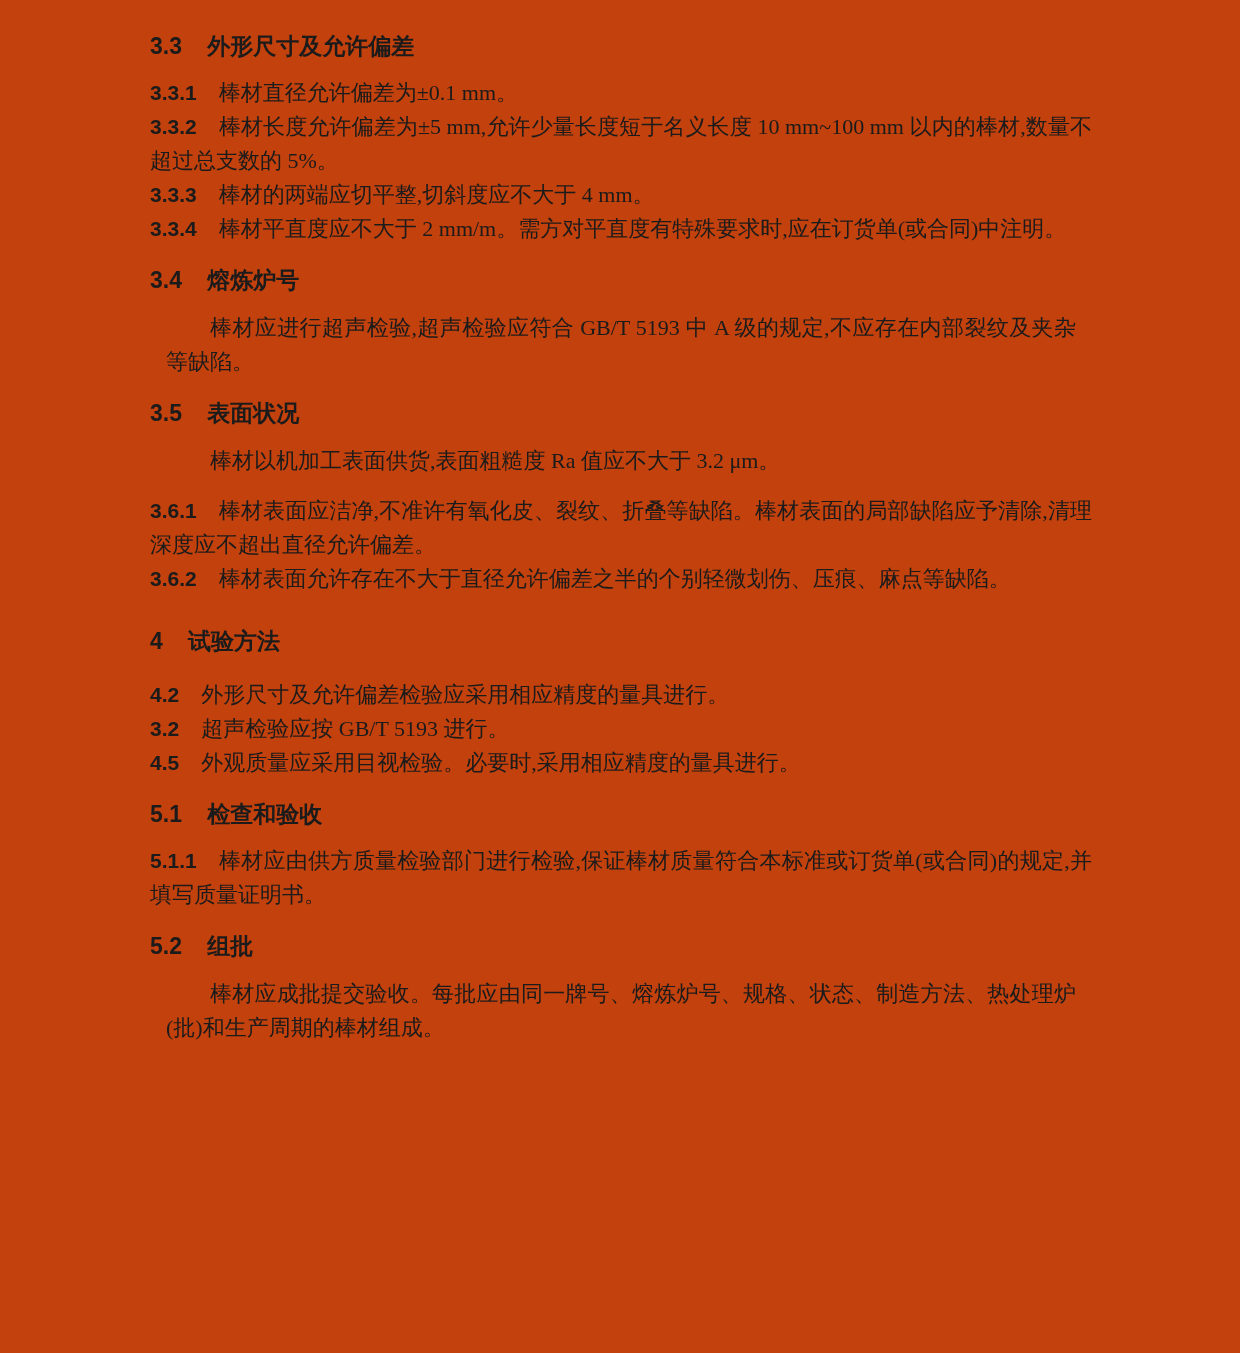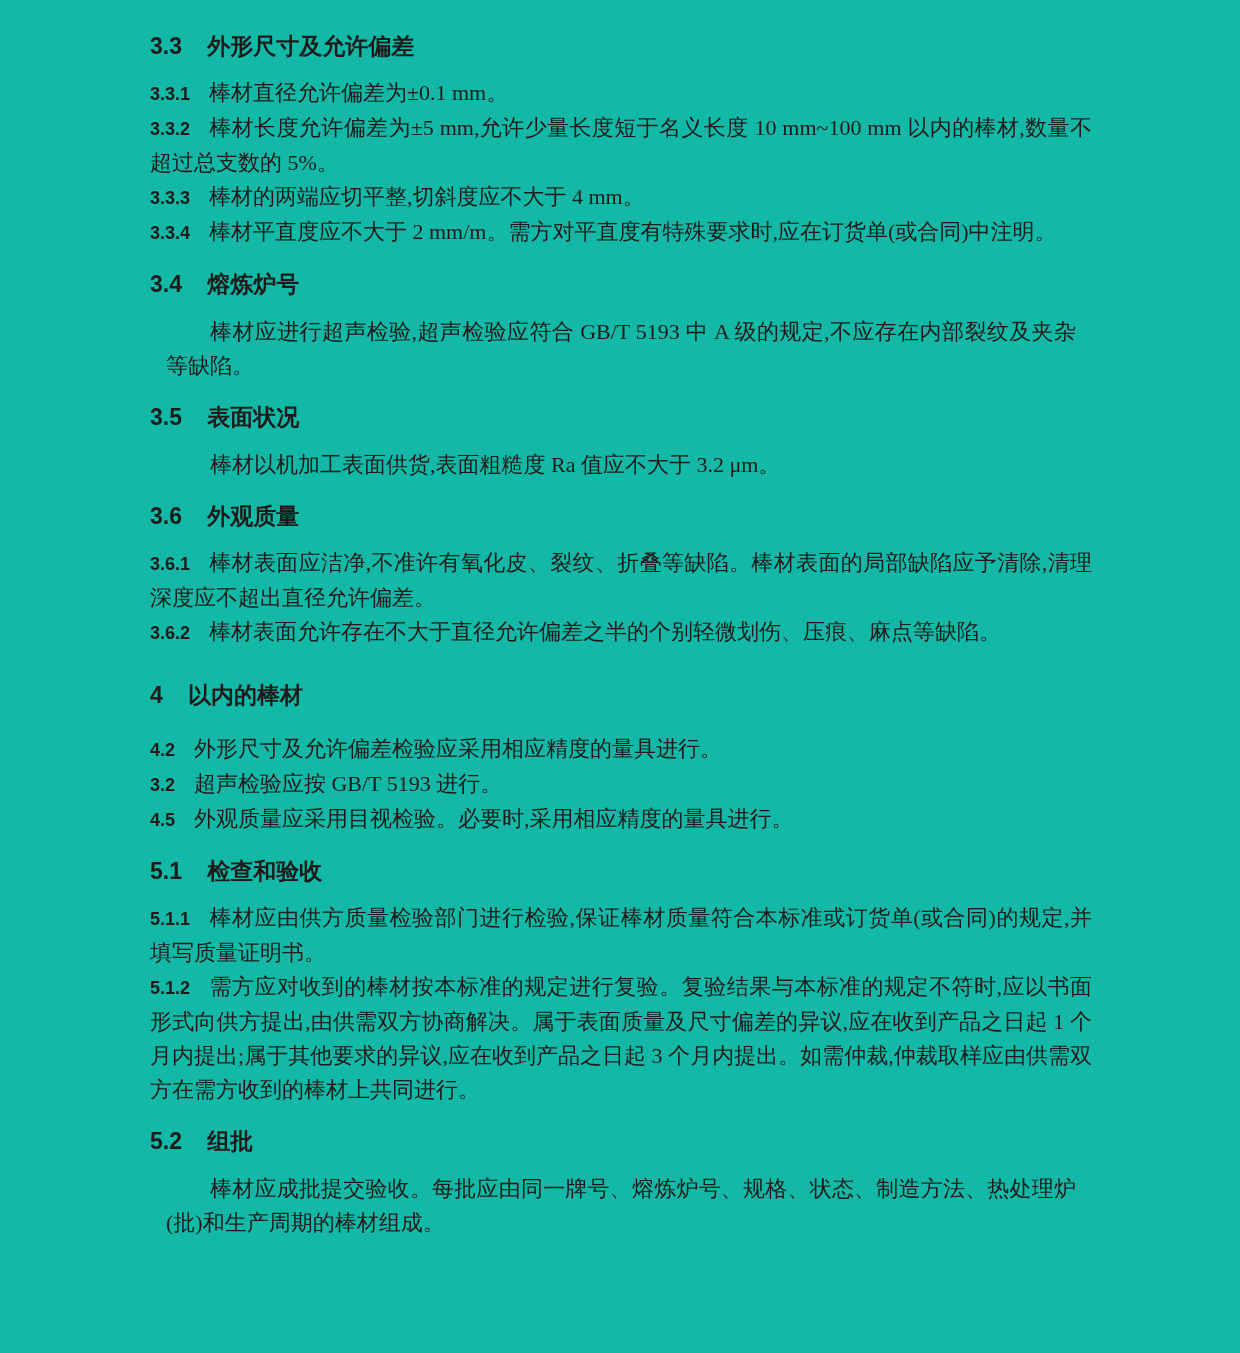"3.3 外形尺寸及允许偏差" .page { background: #14b8a6 -> #c2410c }
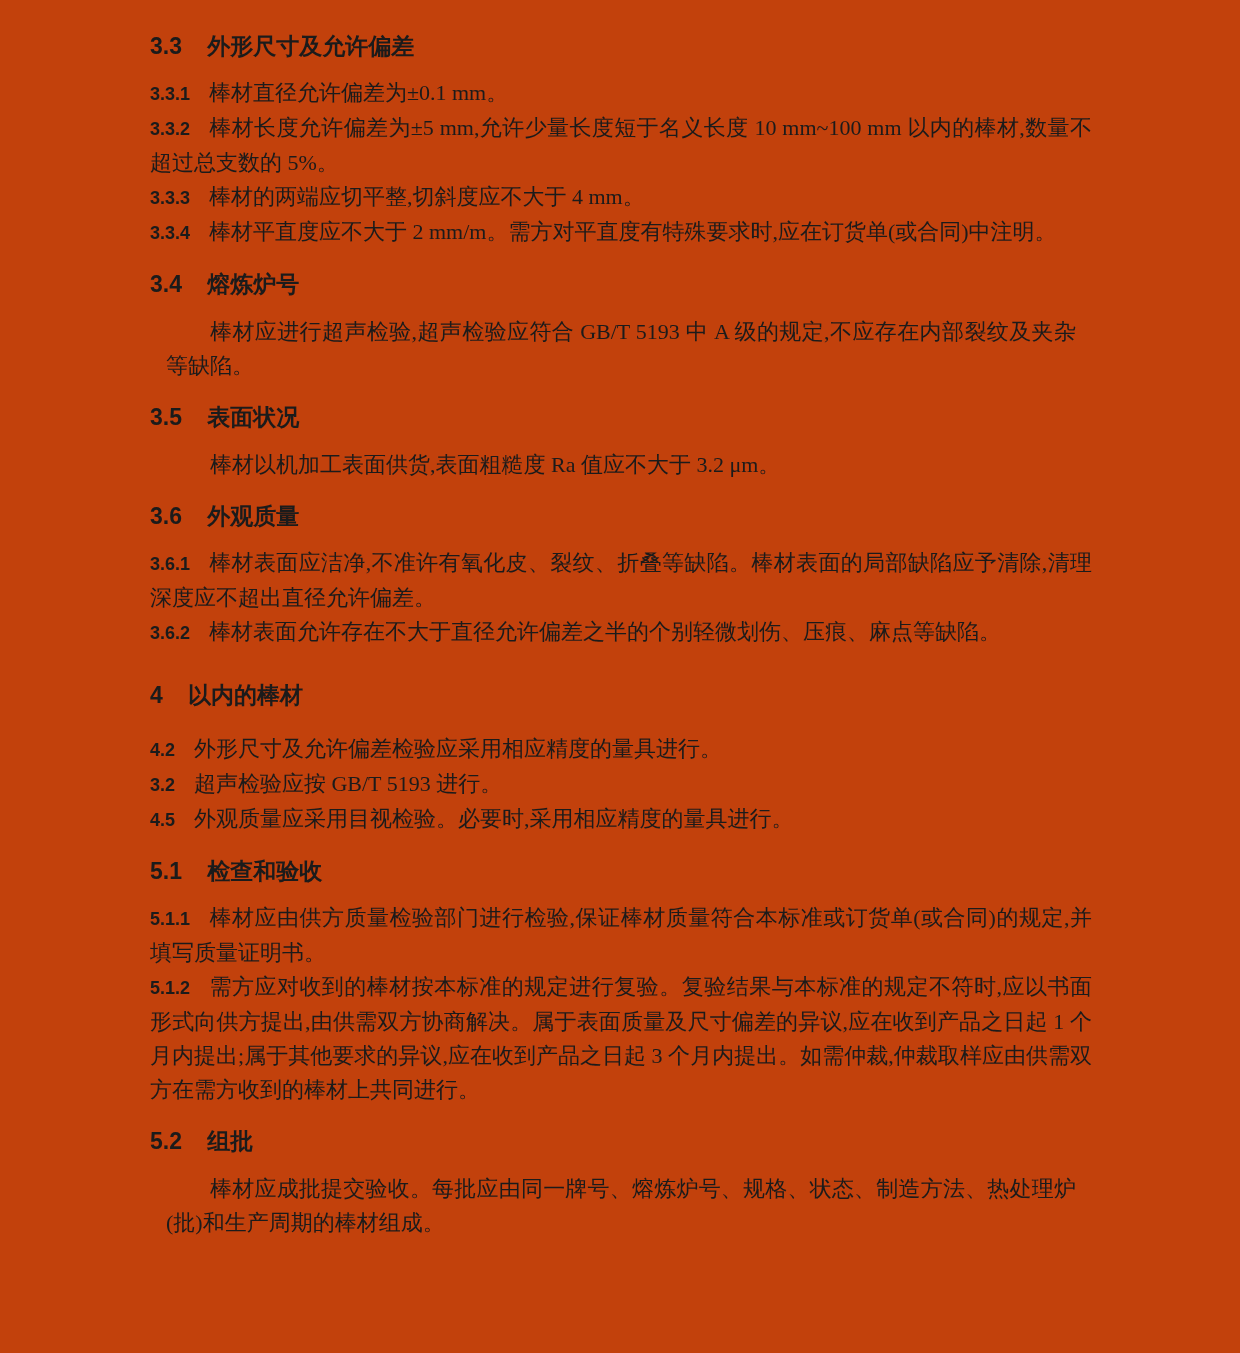"3.3.1" p.clause .num { font-size: 18px -> 21px }
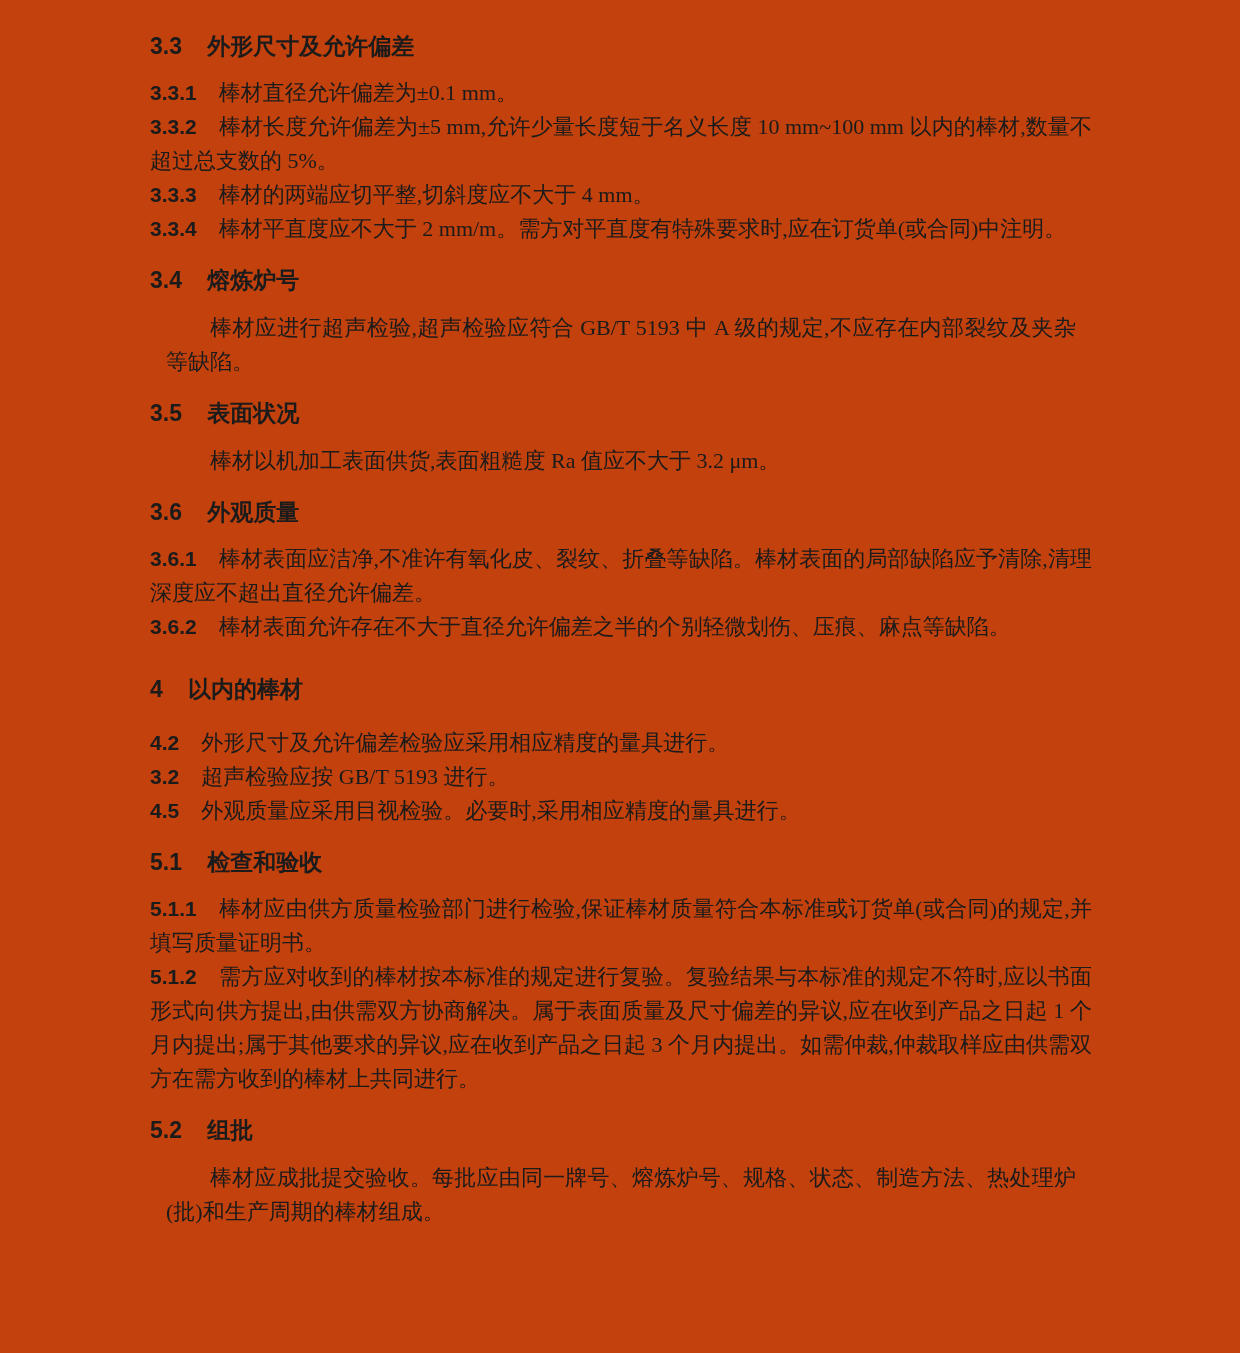"3.6 外观质量" h3.h2 { html: <h3><span>3.6</span><span>外观质量</span></h3> -> none }
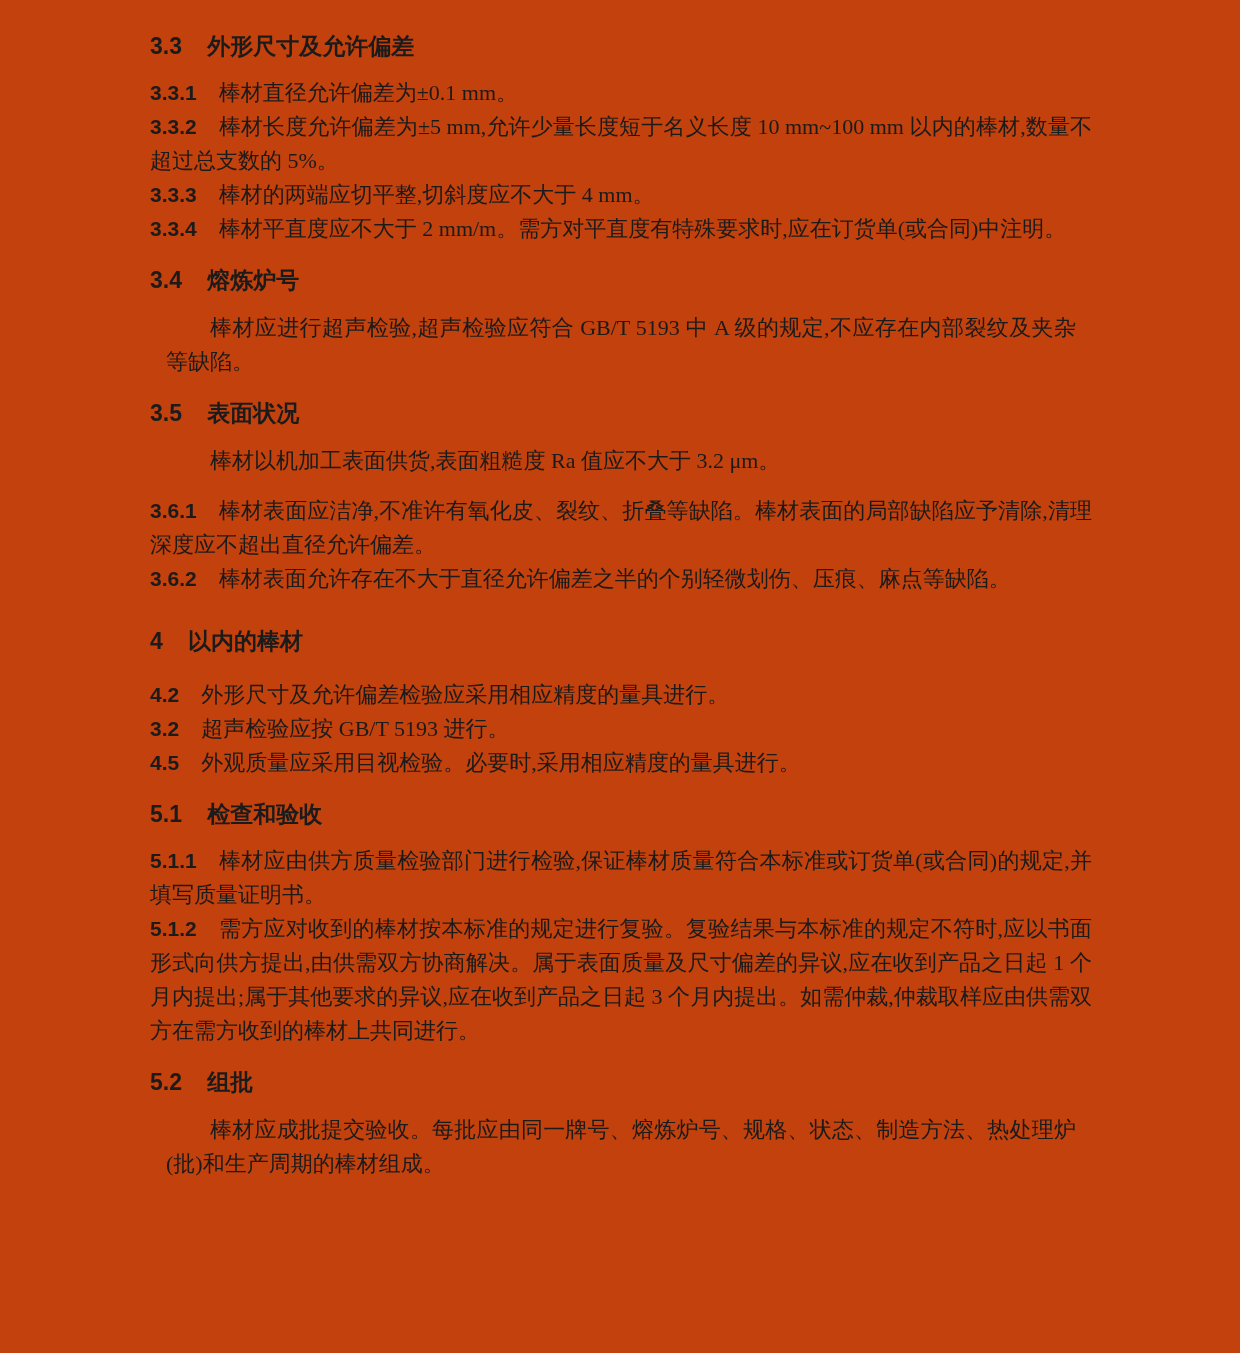"以内的棒材" span { text: 以内的棒材 -> 试验方法 }
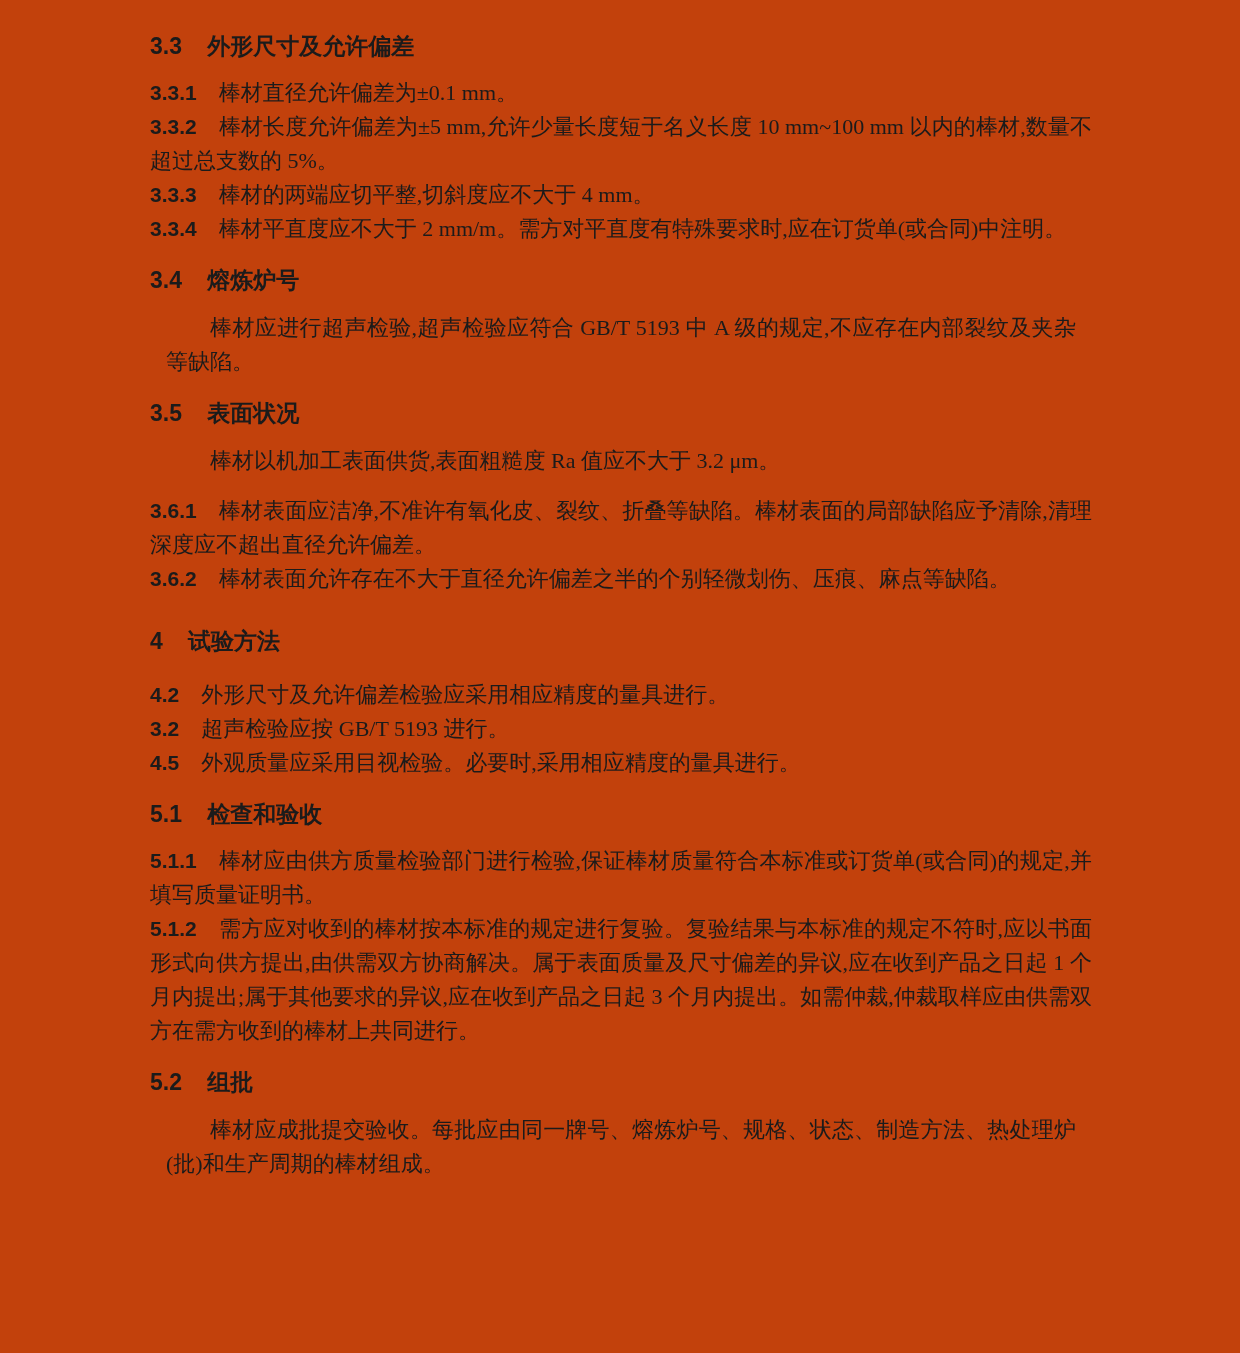"5.1.2" p.clause { html: <p><span>5.1.2</span><span>需方应对收到的棒材按本标准的规定进行复验。复验结果与本标准的规定不符时,应以书面形式向供方提出,由供需双方协商解决。属于表面质量及尺寸偏差的异议,应在收到产品之日起 1 个月内提出;属于其他要求的异议,应在收到产品之日起 3 个月内提出。如需仲裁,仲裁取样应由供需双方在需方收到的棒材上共同进行。</span></p> -> none }
